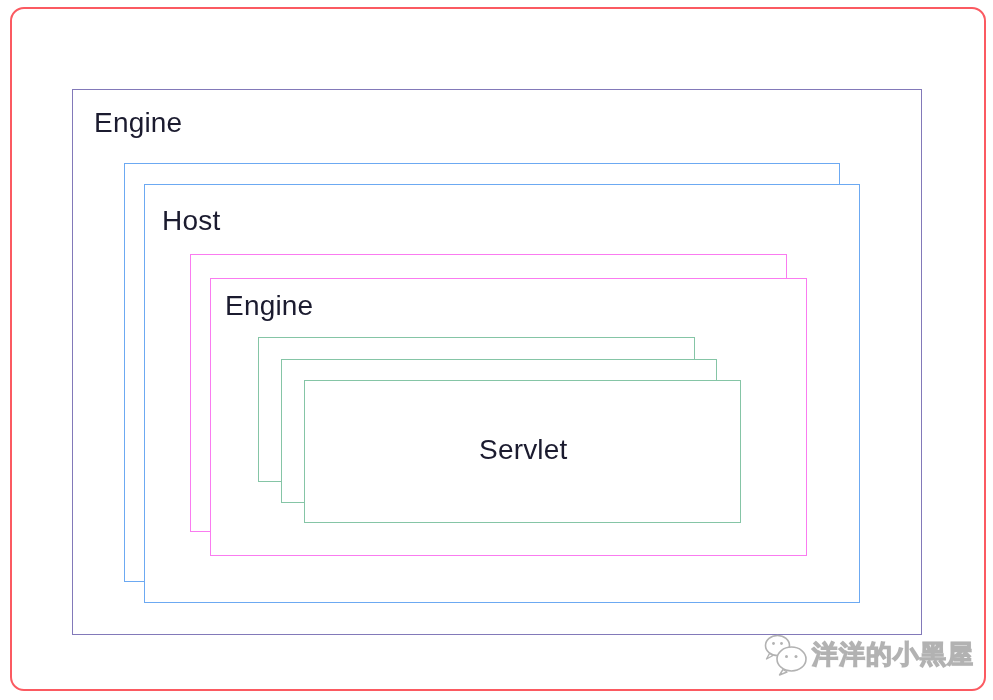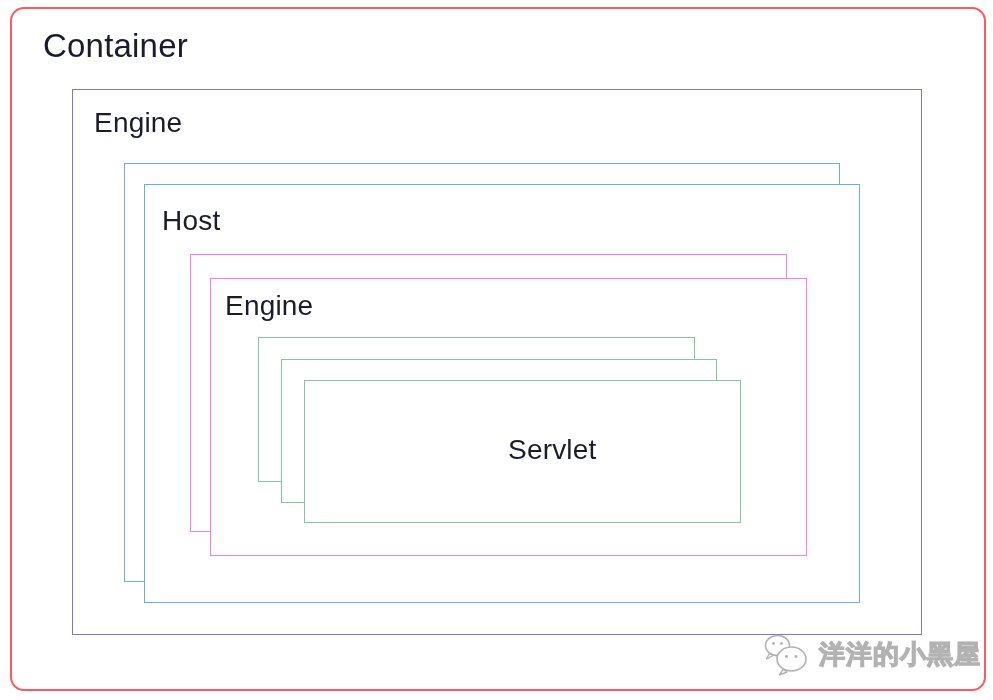"Container" span.lbl { html: <span>Container</span> -> none }
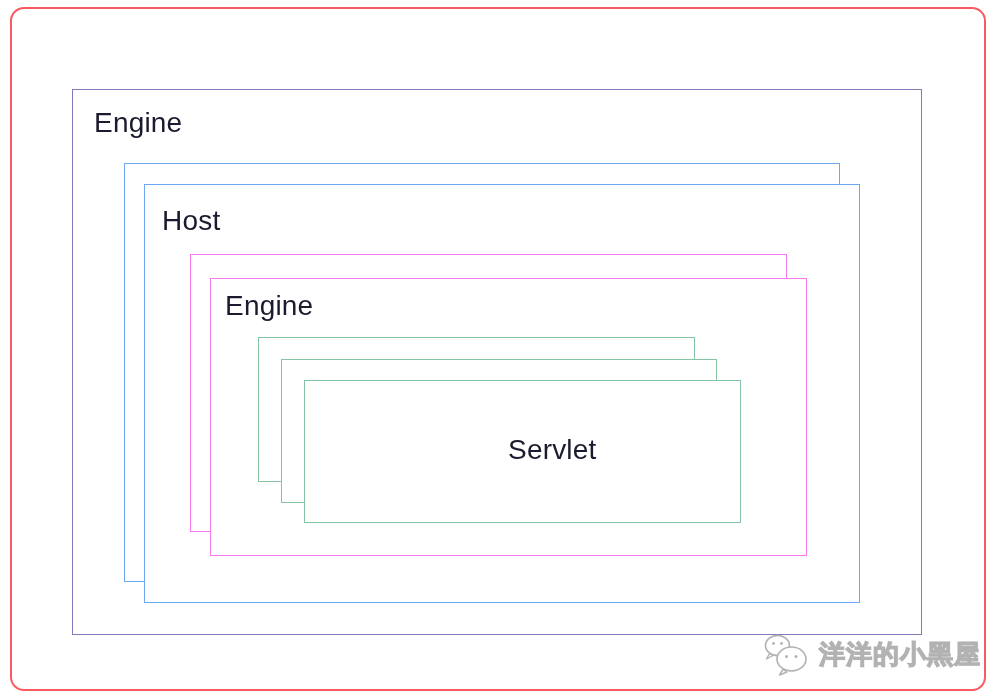"Servlet" .lbl-servlet { margin-left: 29px -> none }
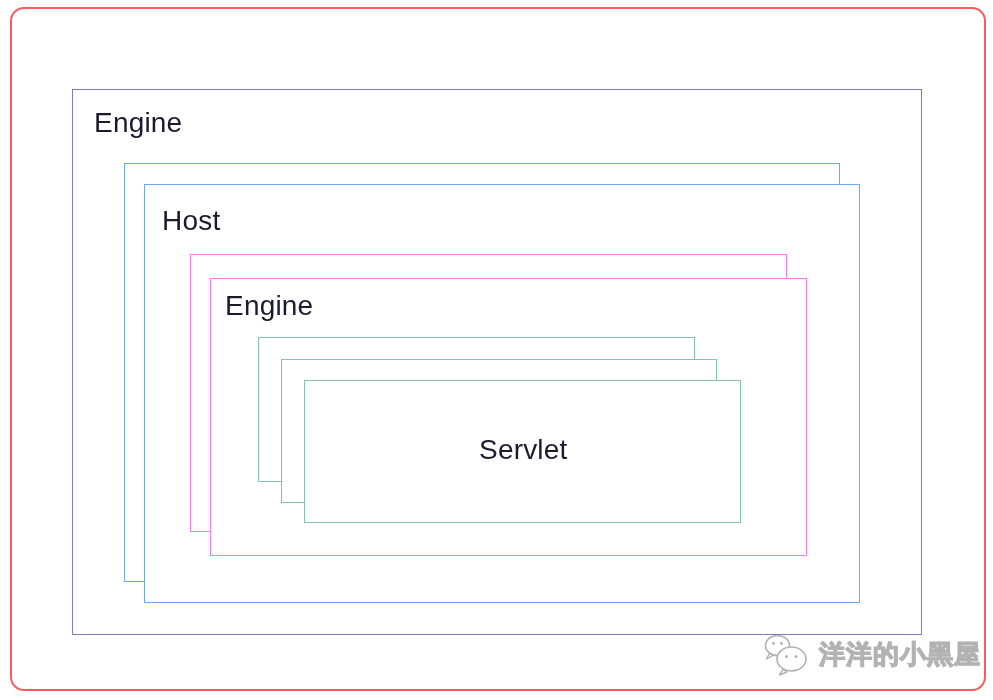"洋洋的小黑屋" .watermark { gap: 9px -> 2px }
